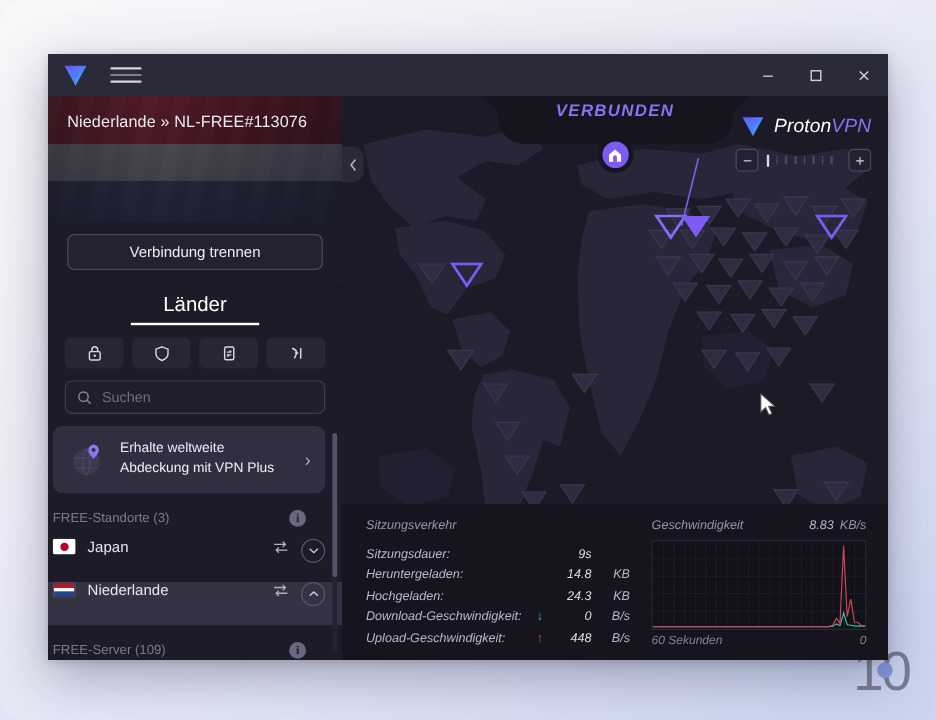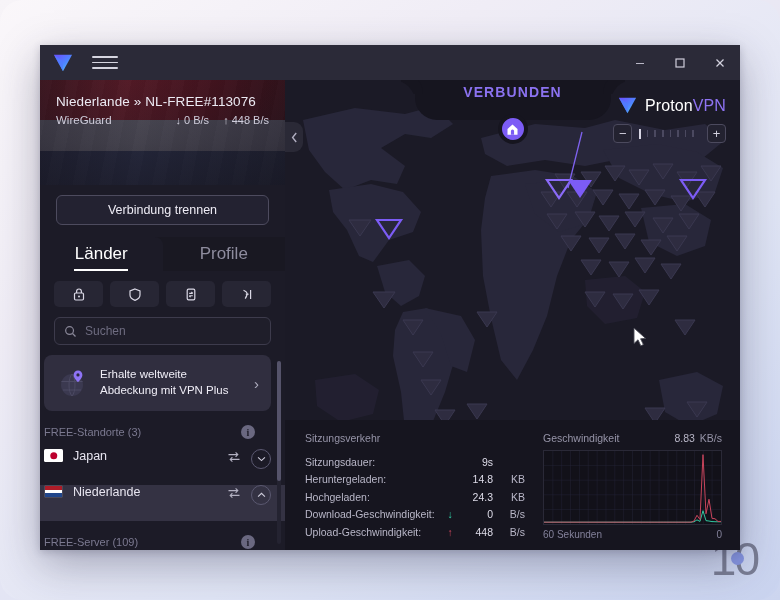"VERBUNDEN" .mapwrap { font-style: none -> italic }
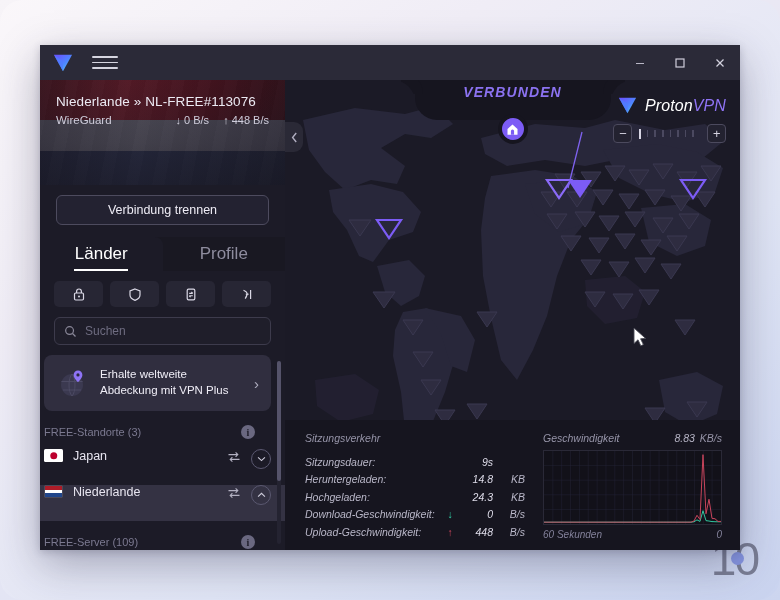"WireGuard" div.conn-line { html: <div> <span>WireGuard</span> <span> <span><i>↓</i> <b>0 B/s</b></span> <span><i>↑</i> <b>448 B/s</b></span> </span> </div> -> none }
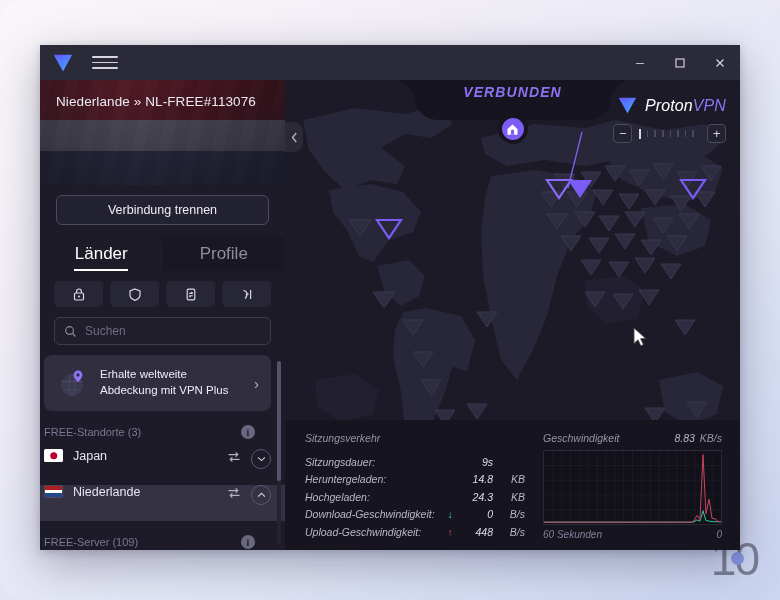"Profile" div.tab { html: <div>Profile</div> -> none }
